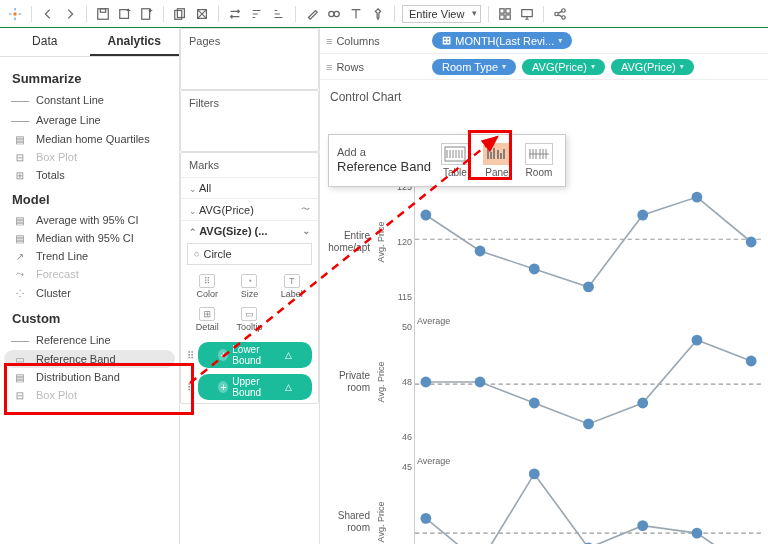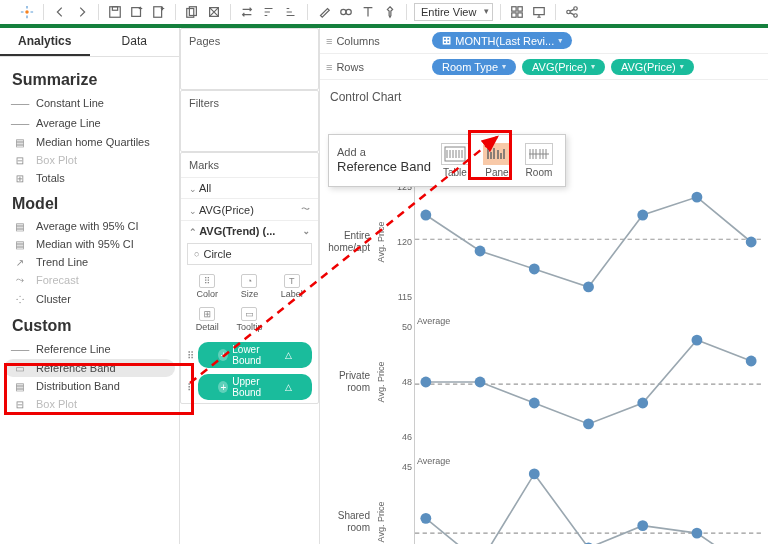"Entire View" .toolbar { border-bottom: 4px solid #15803d -> 1px solid #15803d; padding: 0 18px -> 0 6px }
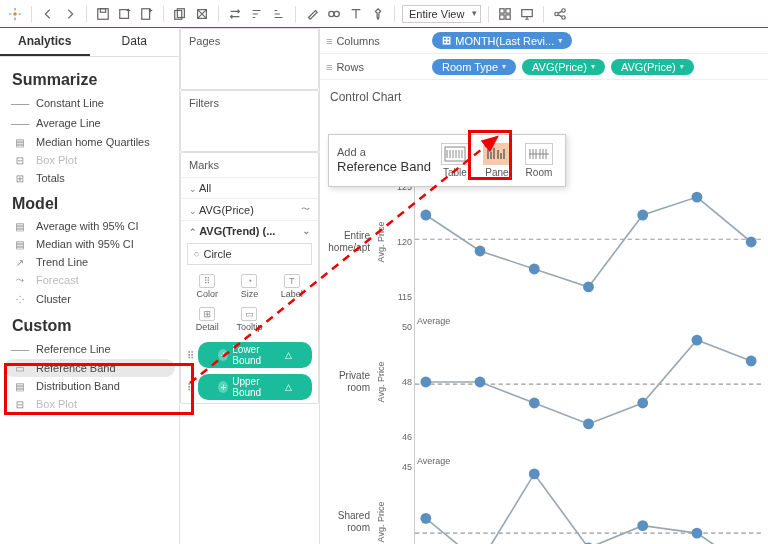"Analytics" div.tab { order: before "Data" -> after "Data" }
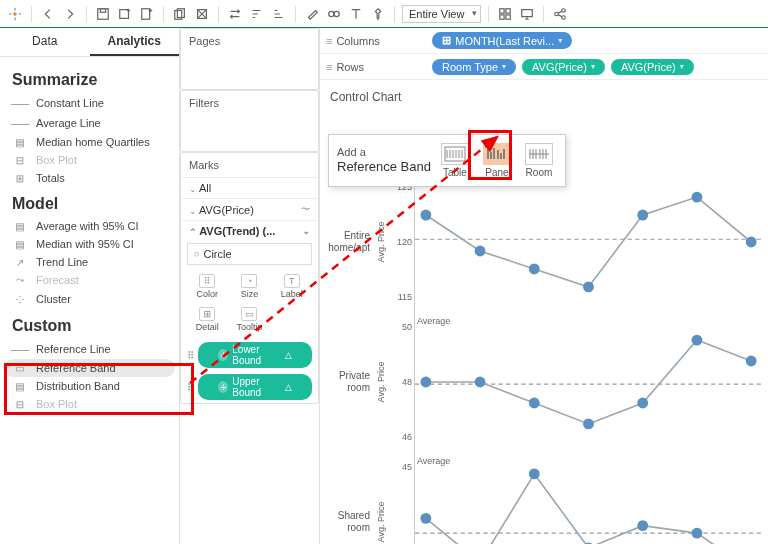"Summarize" .sec-hdr { font-size: 16px -> 13px }
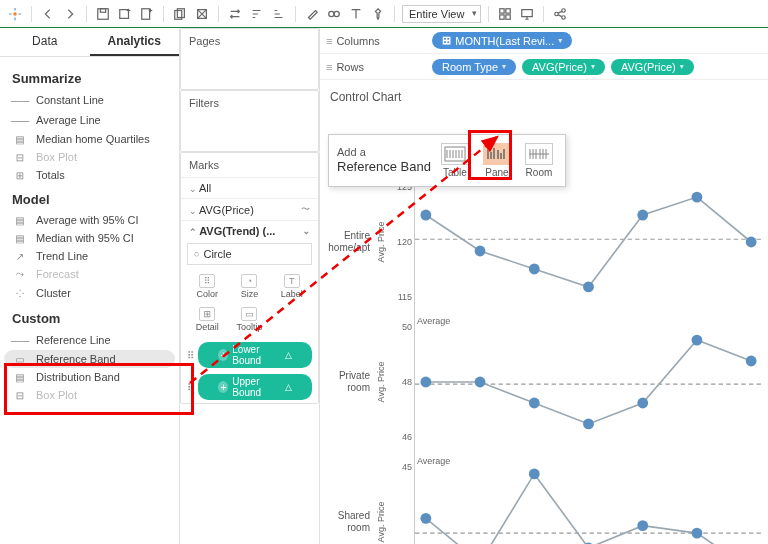"AVG(Trend) (..." span { text: Trend -> Size }
